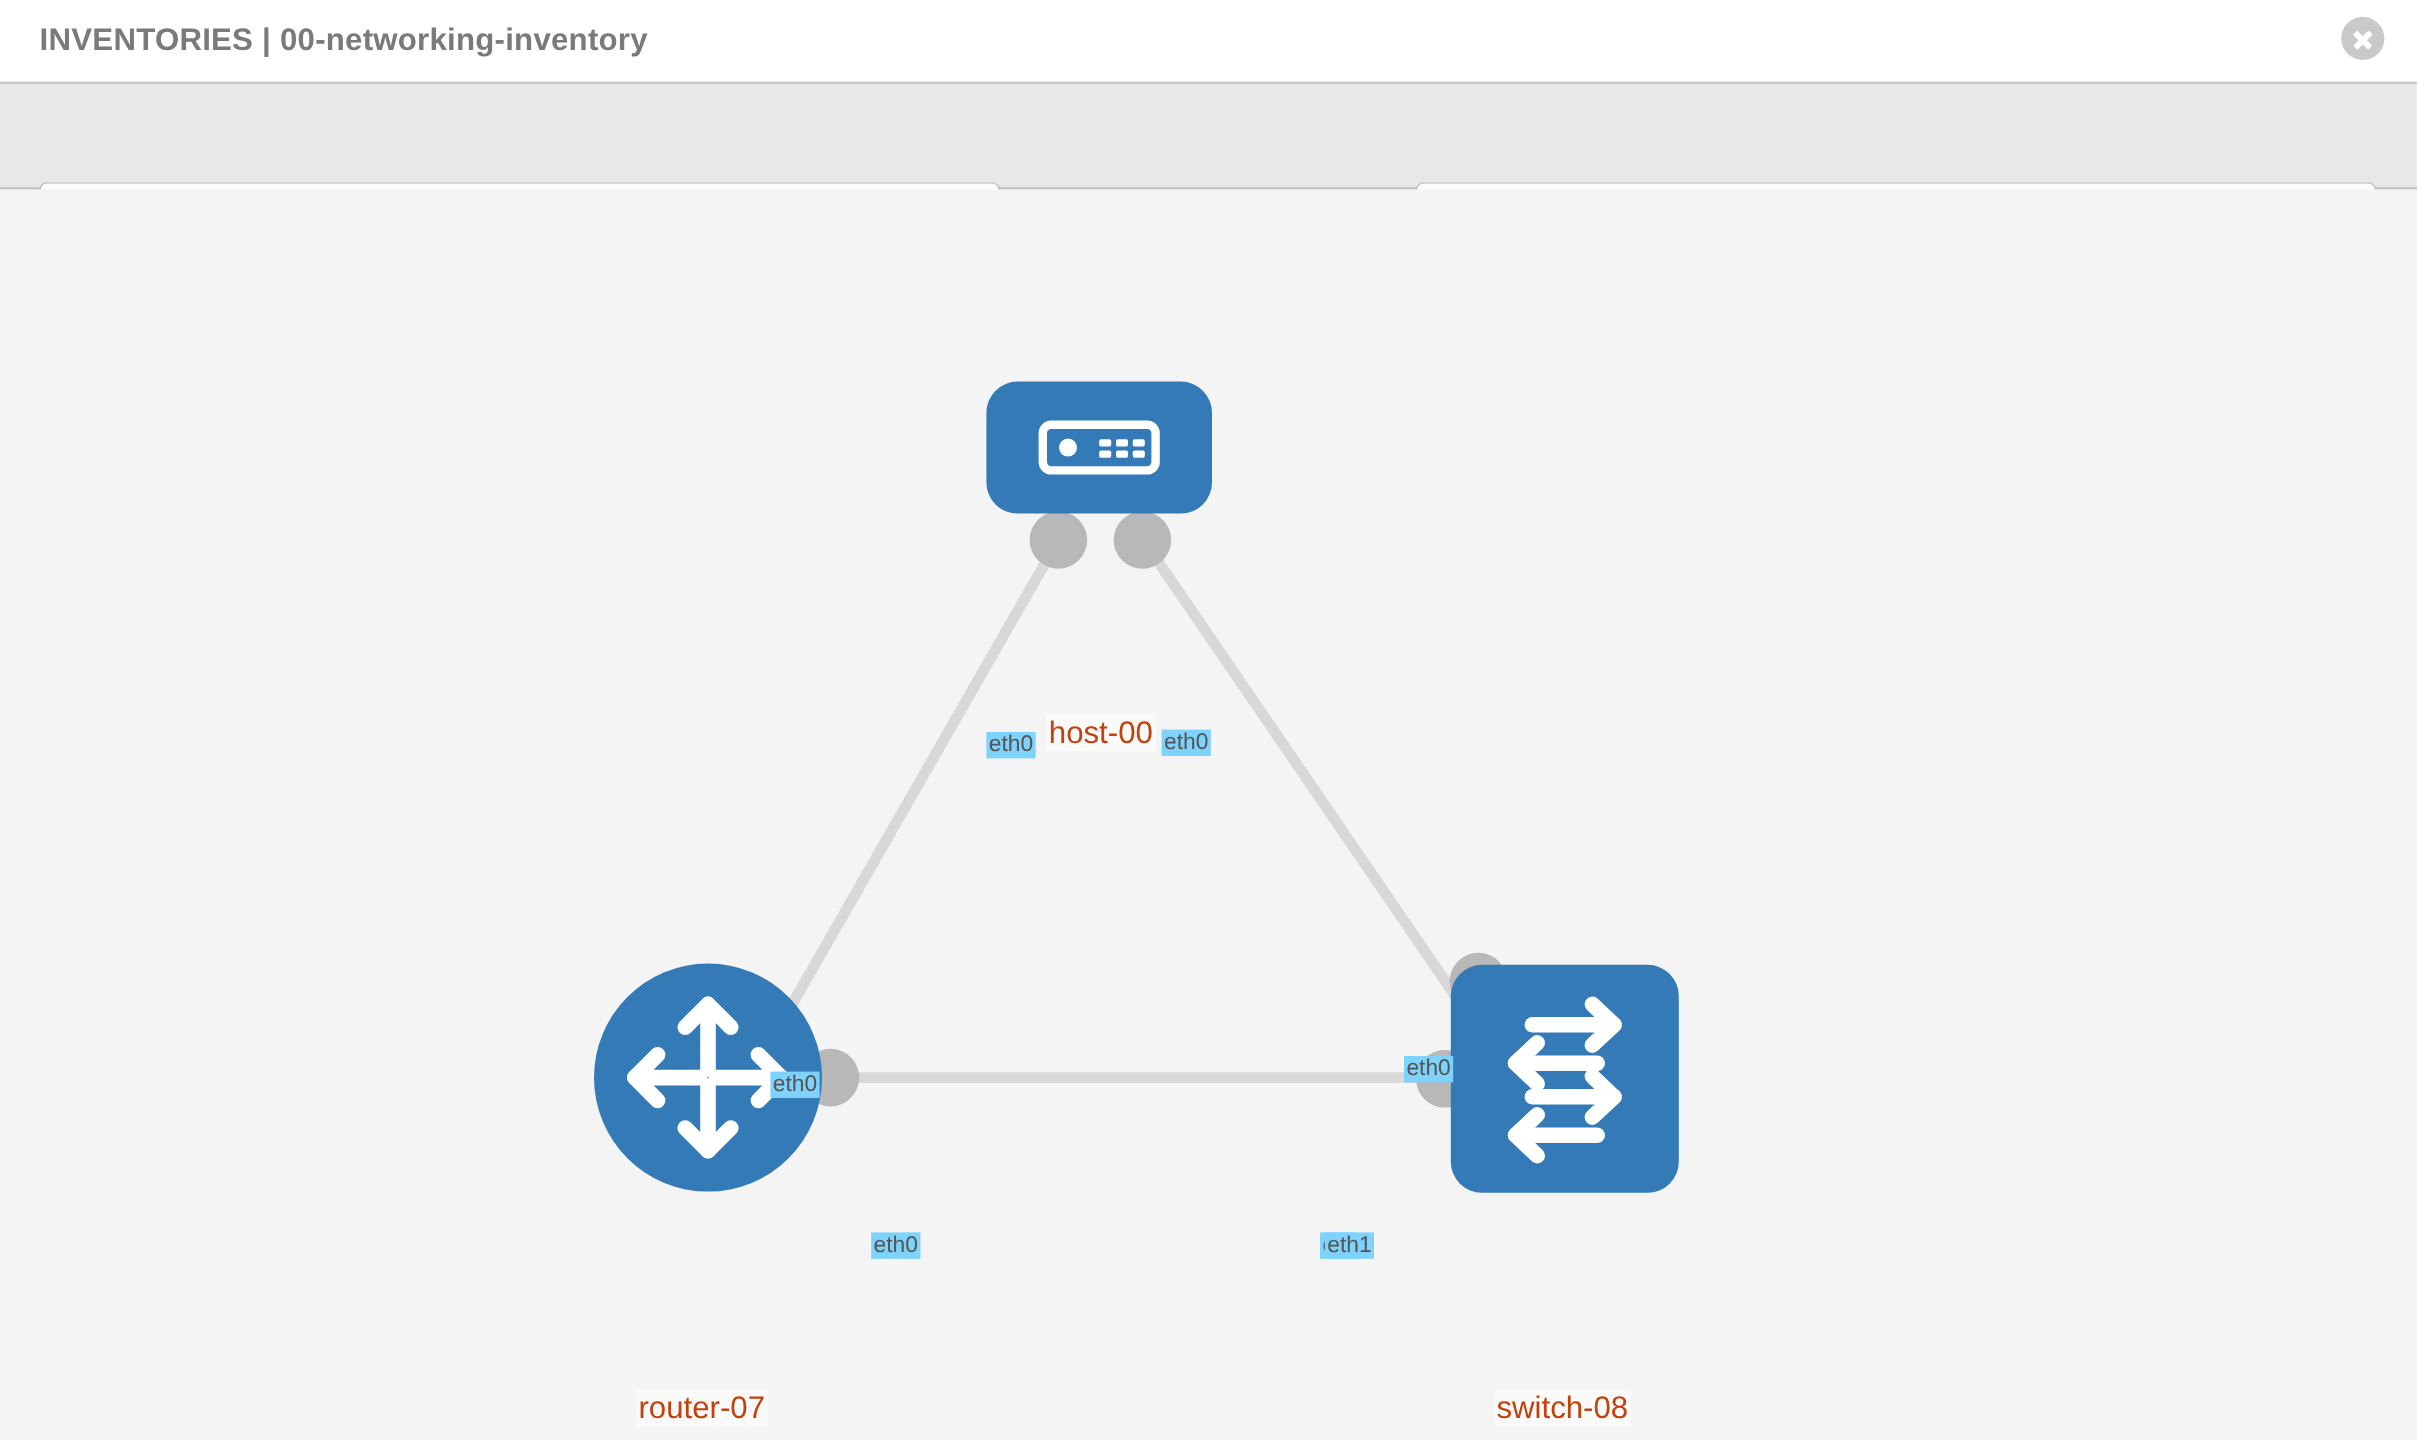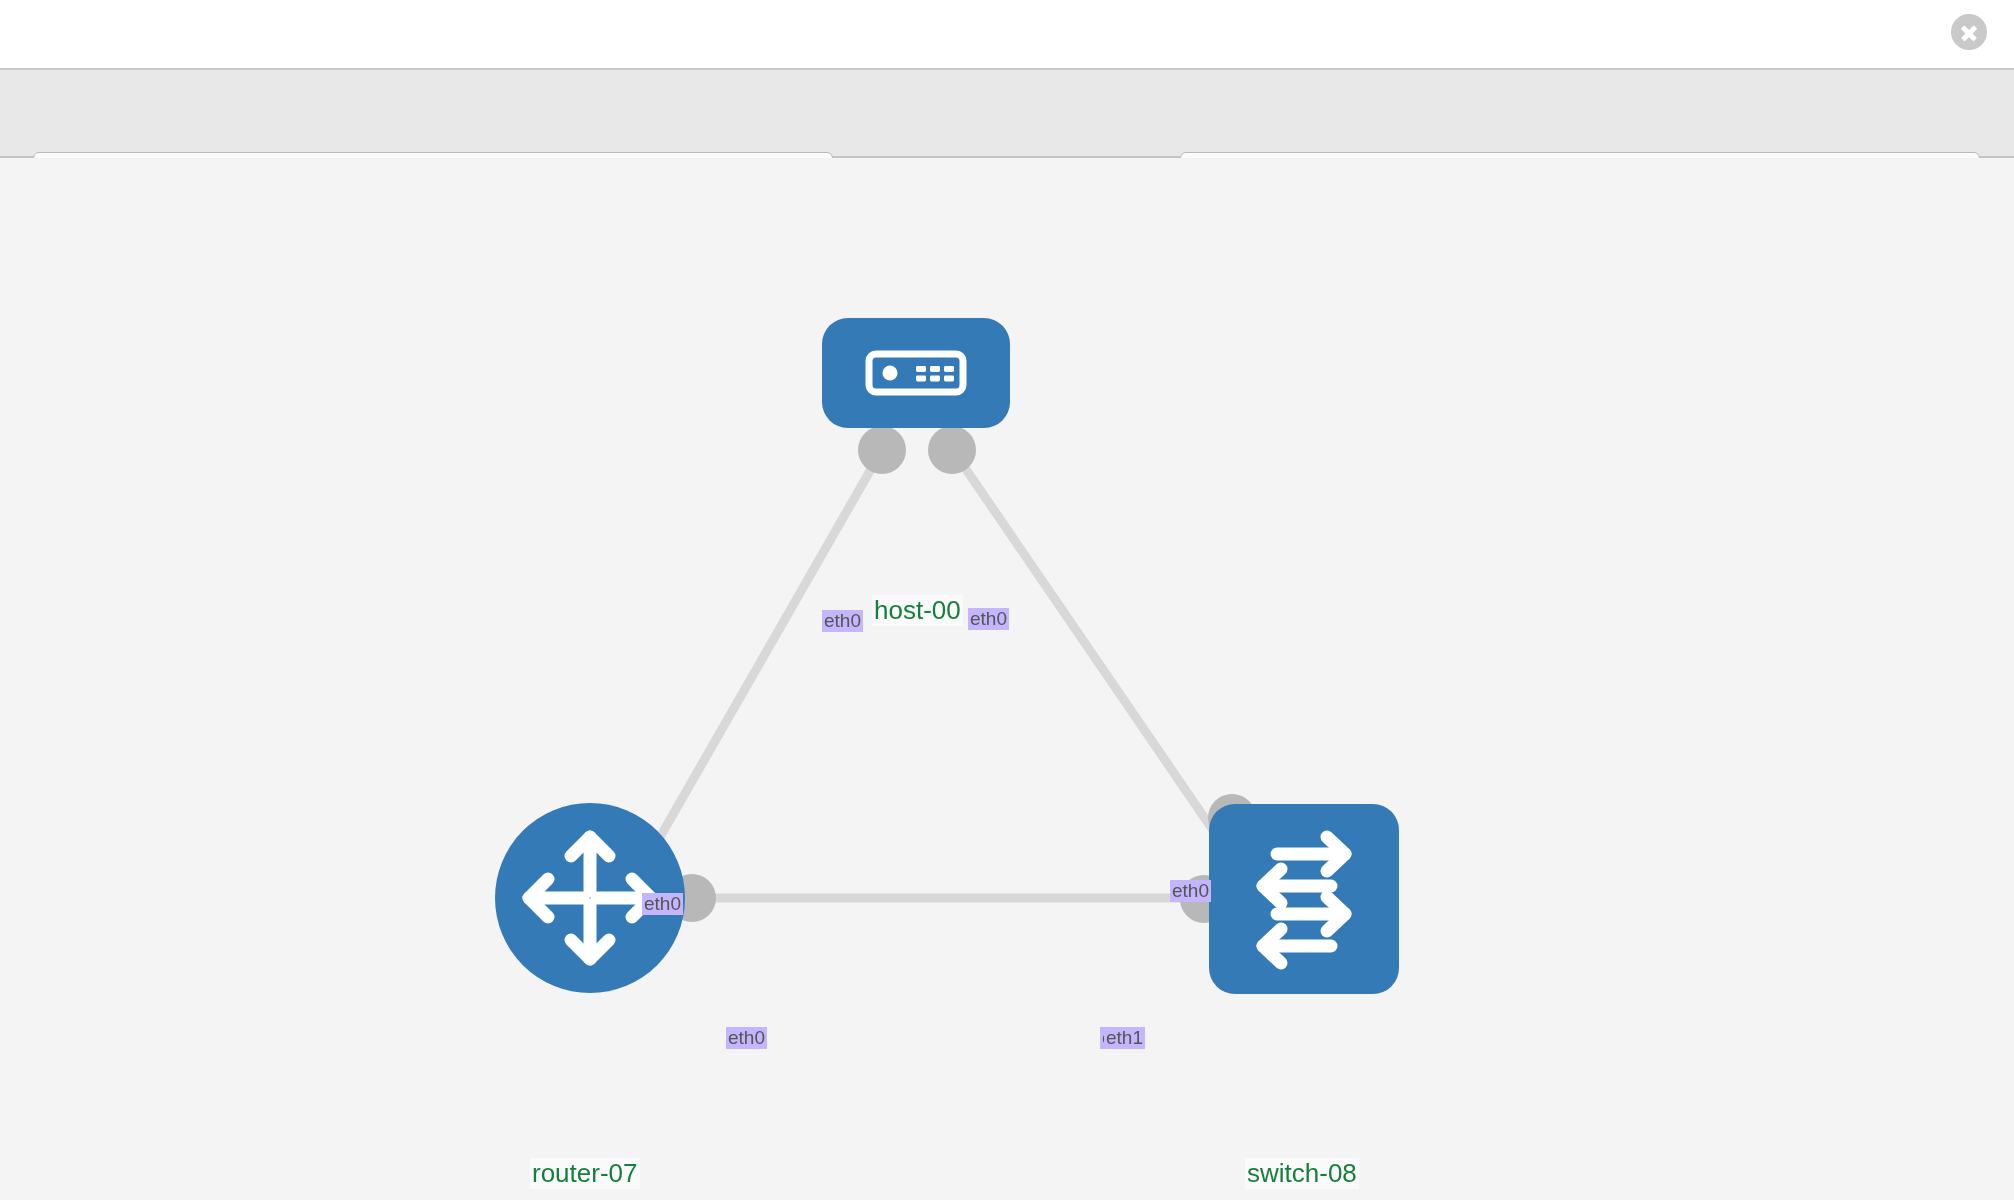"INVENTORIES | 00-networking-inventory" div { html: none -> <div>INVENTORIES | 00-networking-inventory</div> }
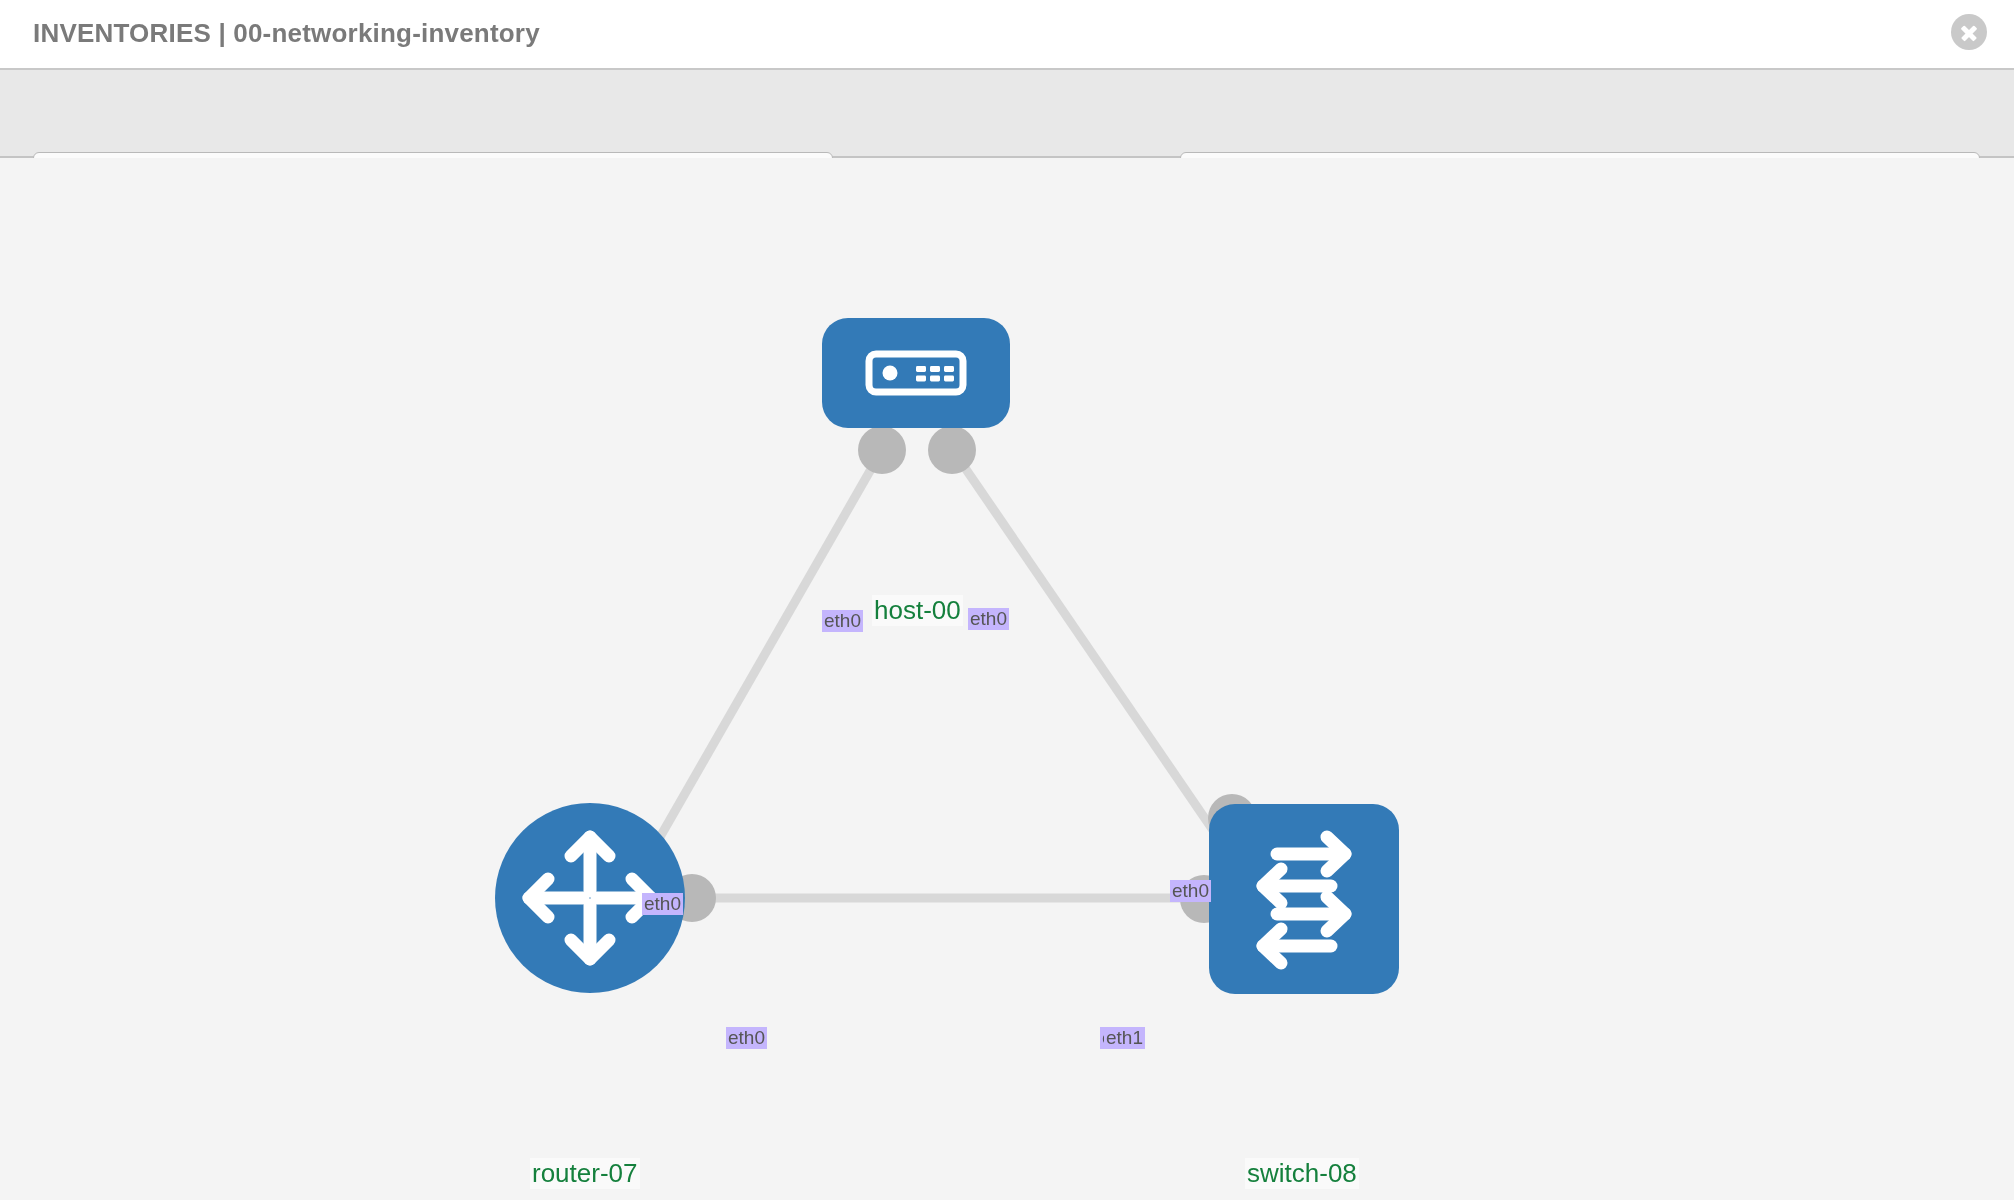"eth0" .edge-label { background: #c4b5fd -> #7dd3fc }
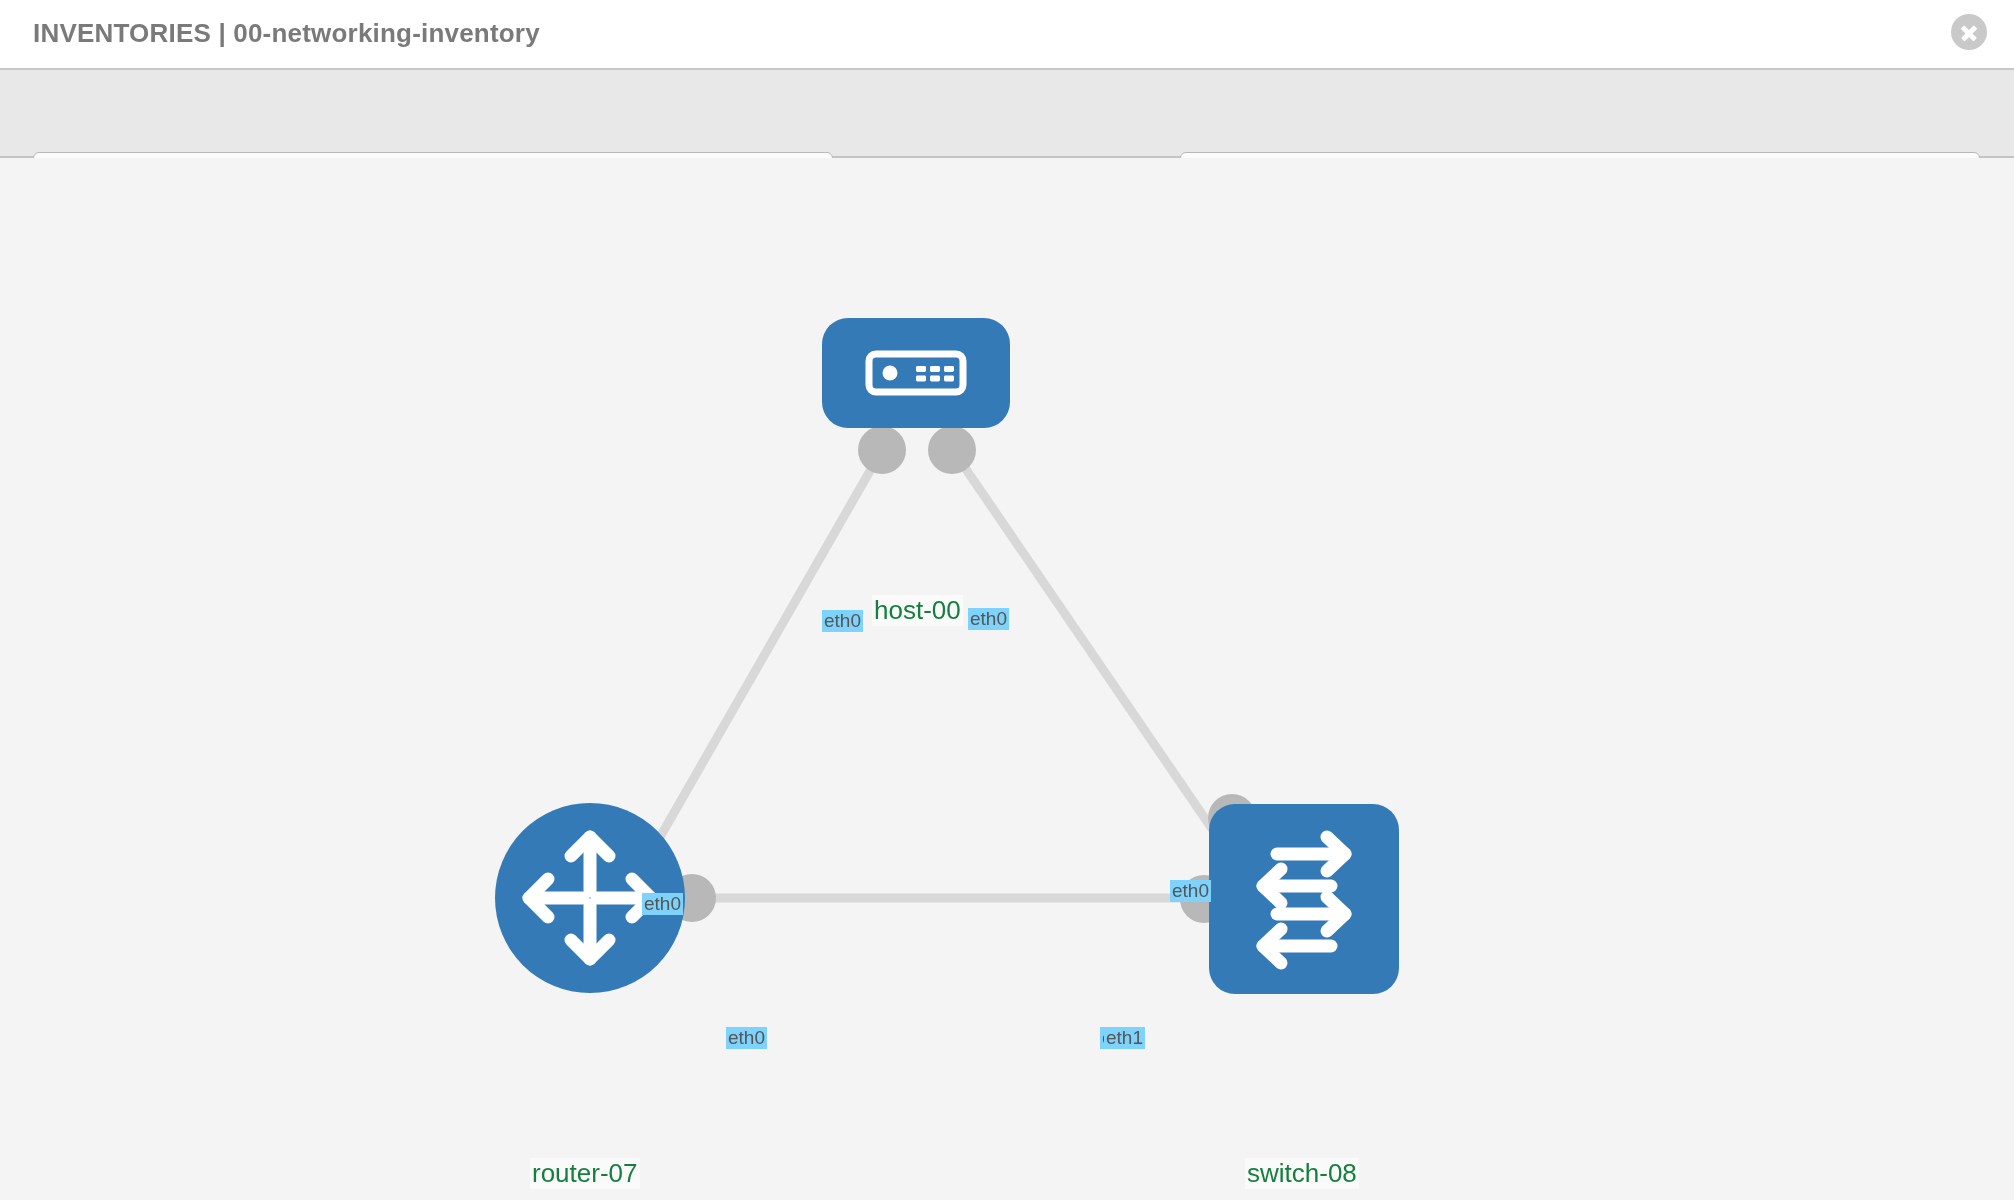"host-00" .node-caption { color: #15803d -> #c2410c }
